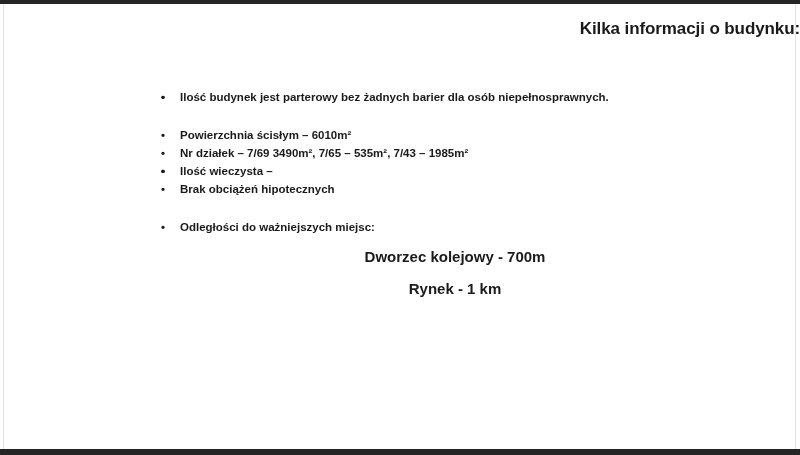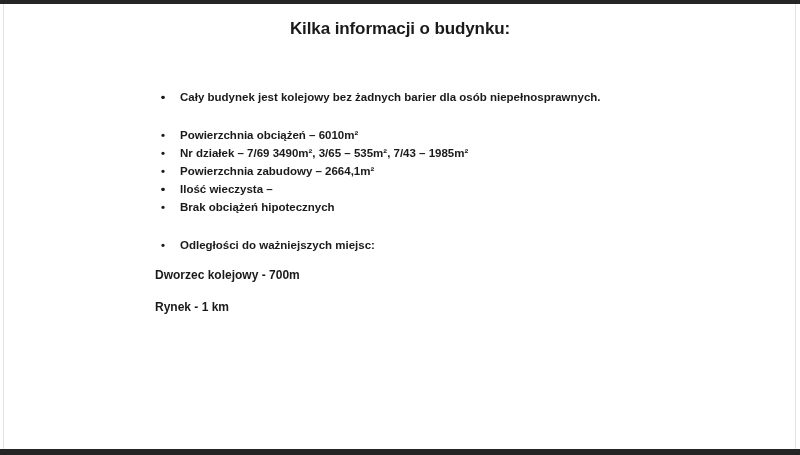"Kilka informacji o budynku:" .page-title { text-align: center -> right }
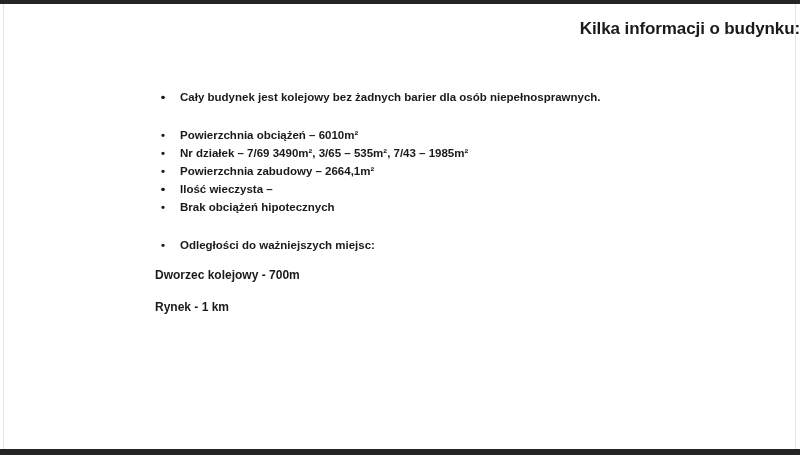"Cały budynek jest kolejowy bez" span { text: Cały budynek jest kolejowy -> Ilość budynek jest parterowy }
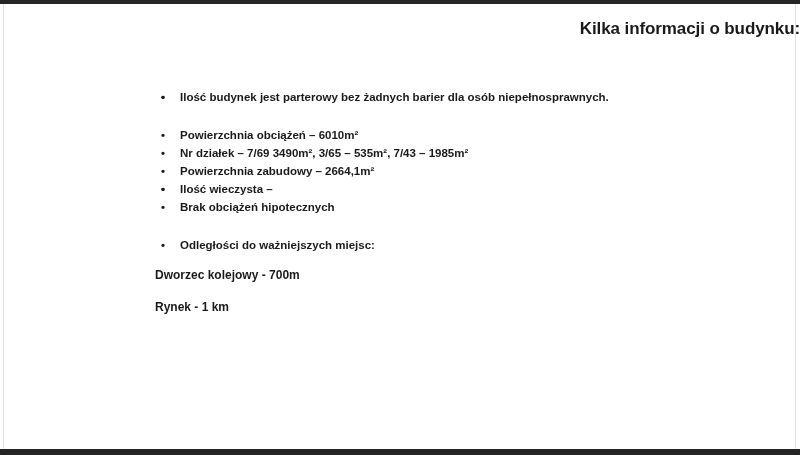"Powierzchnia obciążeń – 6010m²" span { text: obciążeń -> ścisłym }
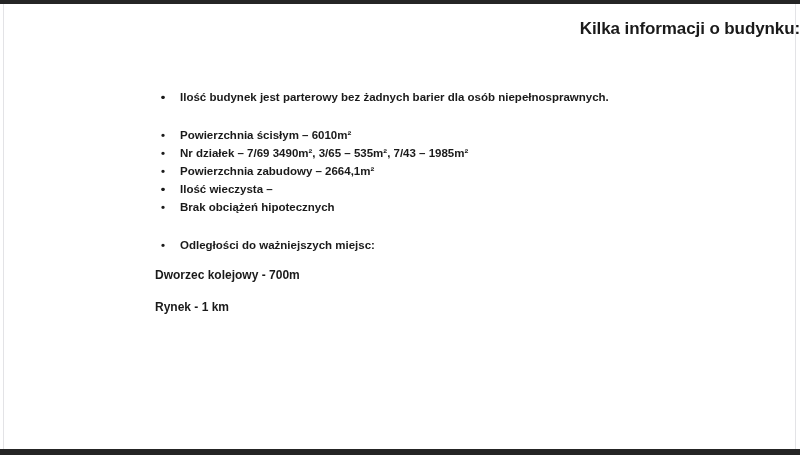"Nr działek – 7/69 3490m²," span { text: 3/65 -> 7/65 }
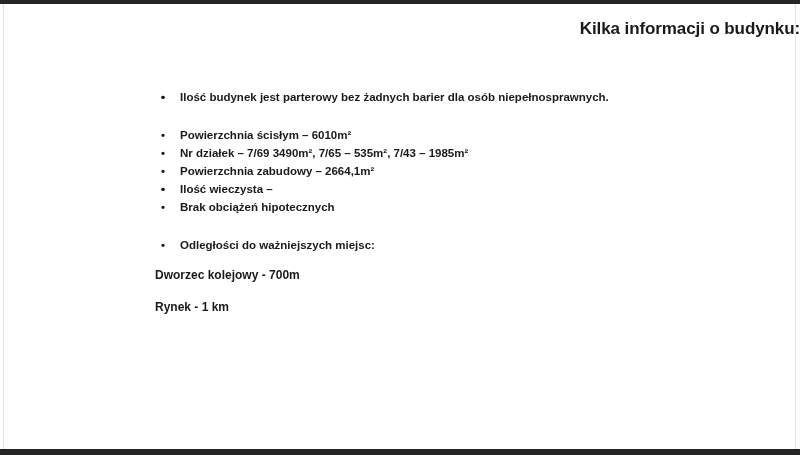"Powierzchnia zabudowy – 2664,1m²" span { html: <span>Powierzchnia zabudowy – 2664,1m²</span> -> none }
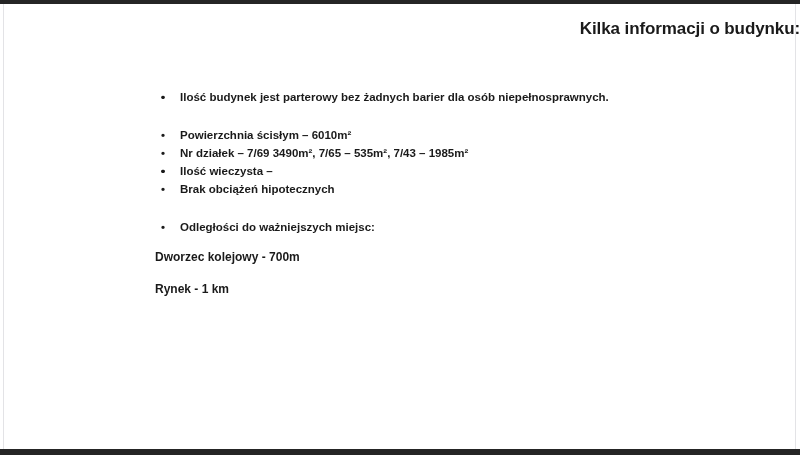"Dworzec kolejowy - 700m" .plain-line { font-size: 12px -> 15px; text-align: none -> center }
